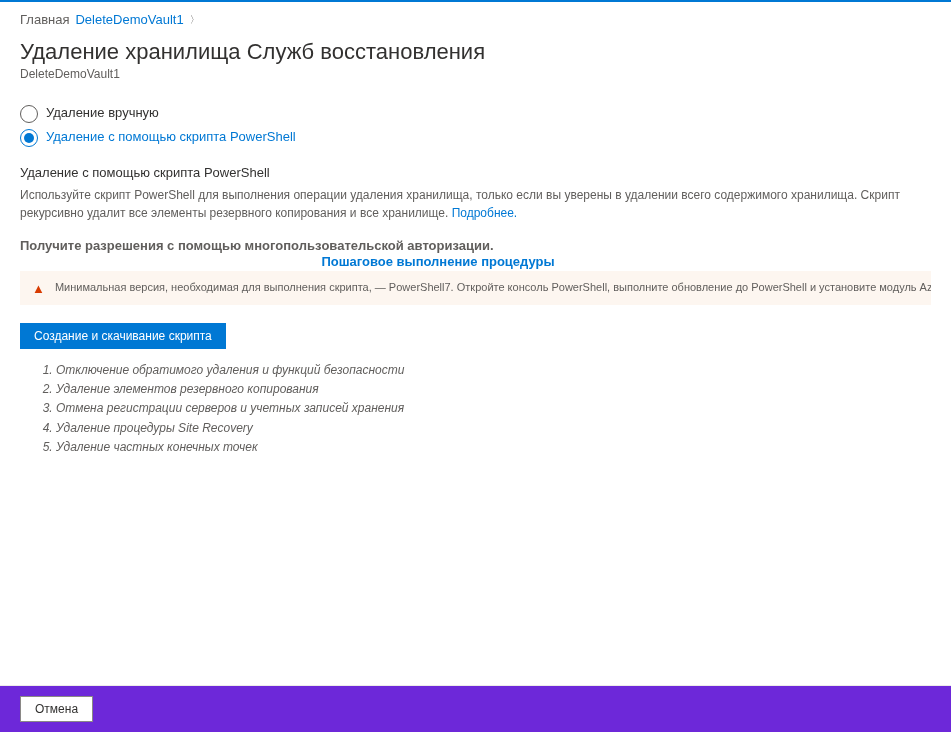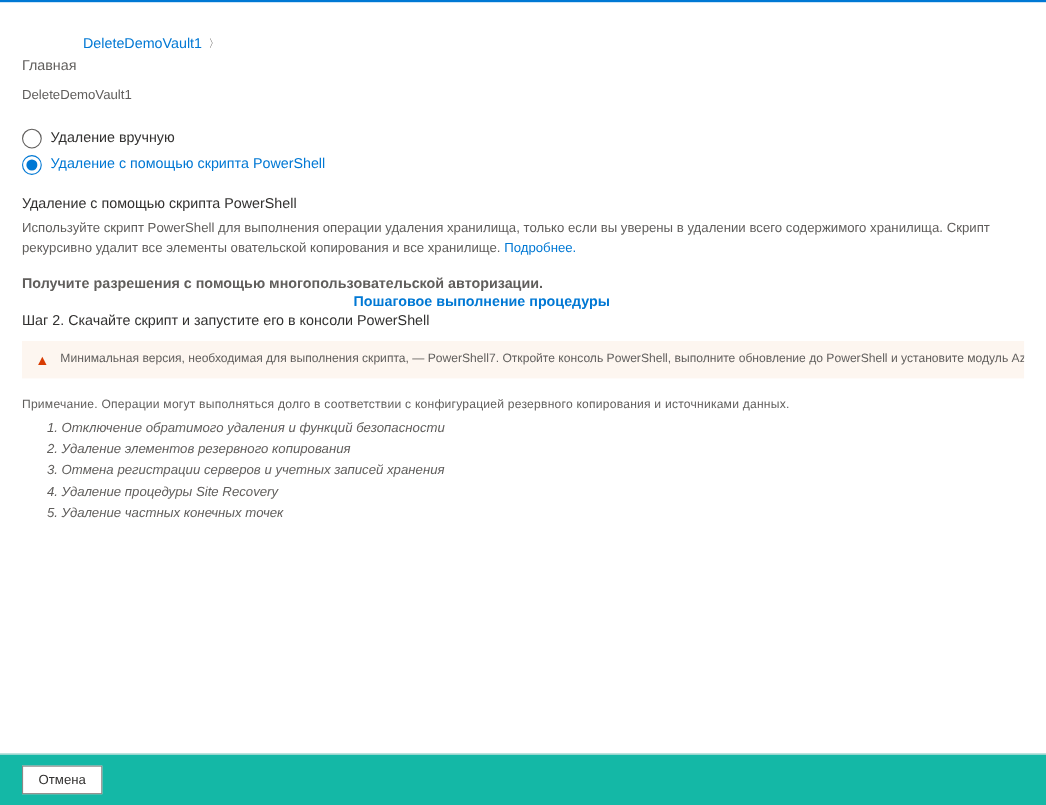"Главная" .breadcrumb-text { margin-top: 40px -> none }
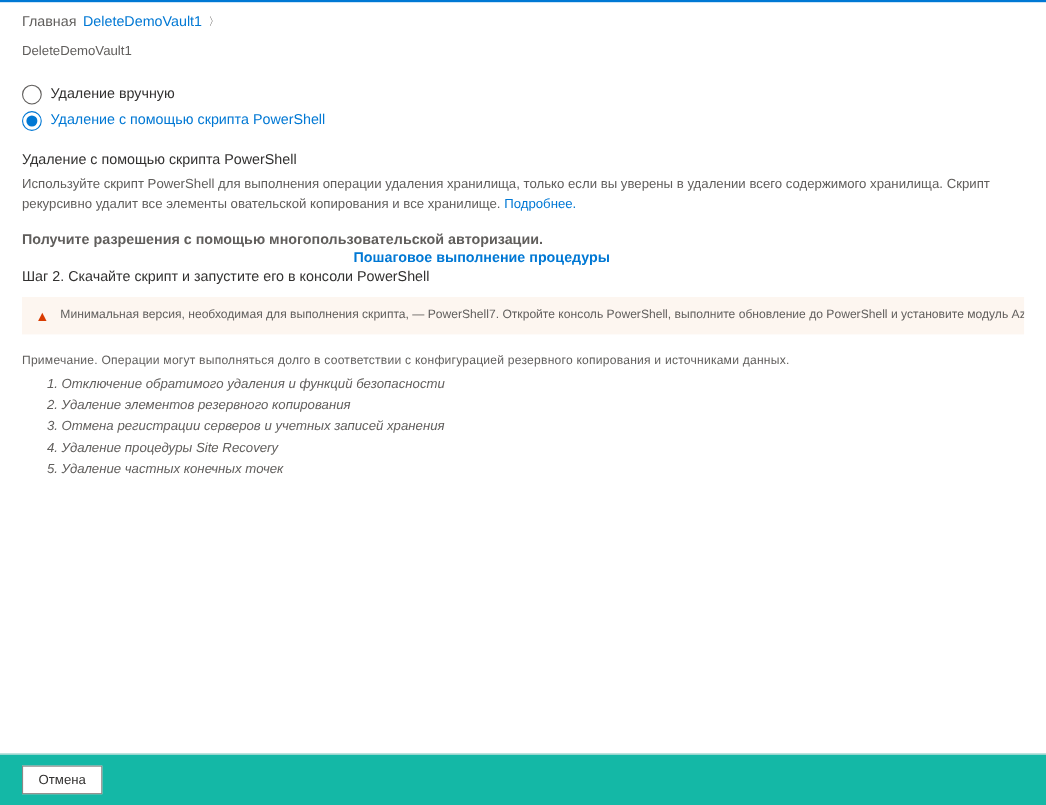"Удаление хранилища Служб восстановления" h1.page-title { html: none -> <h1>Удаление хранилища Служб восстановления</h1> }
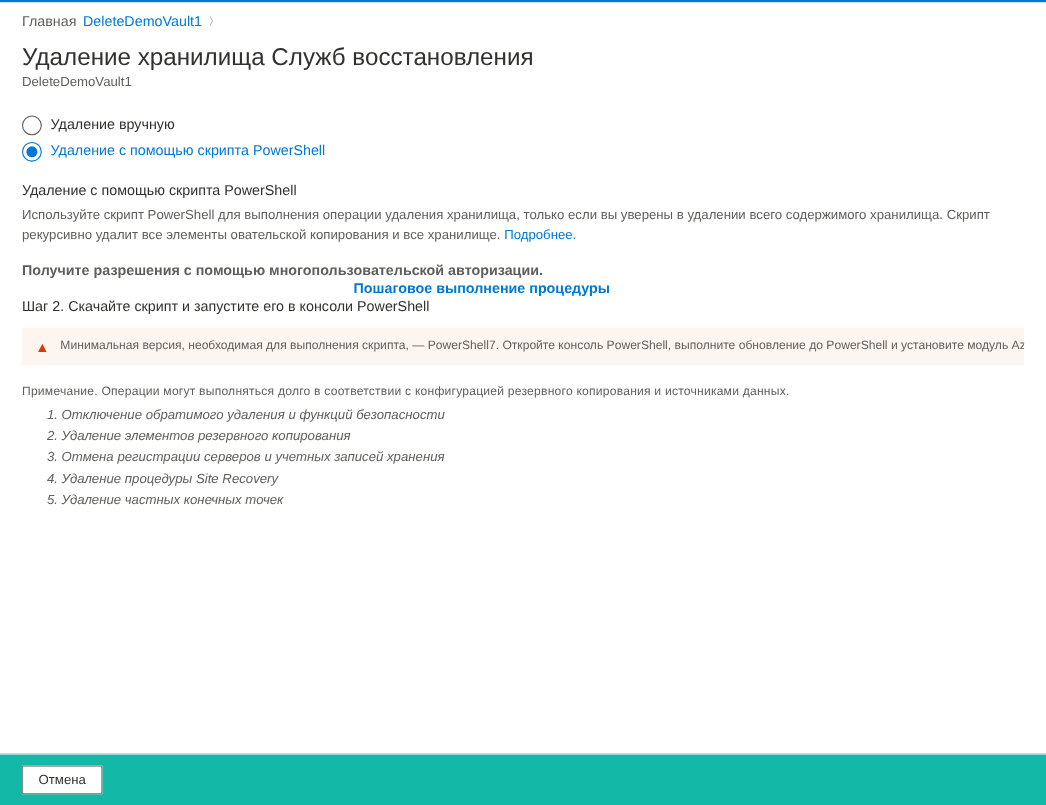"Используйте скрипт PowerShell для" span { text: овательской -> резервного }
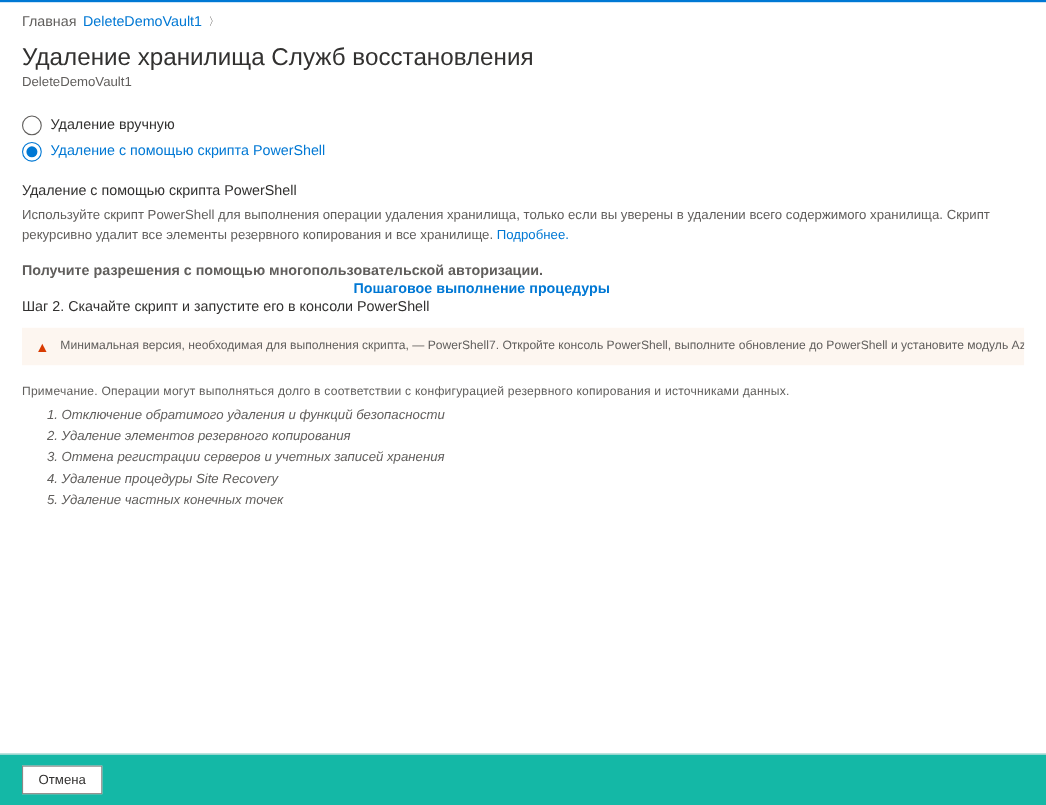"Шаг 2. Скачайте скрипт и" div.step-heading { html: <div>Шаг 2. Скачайте скрипт и запустите его в консоли PowerShell</div> -> none }
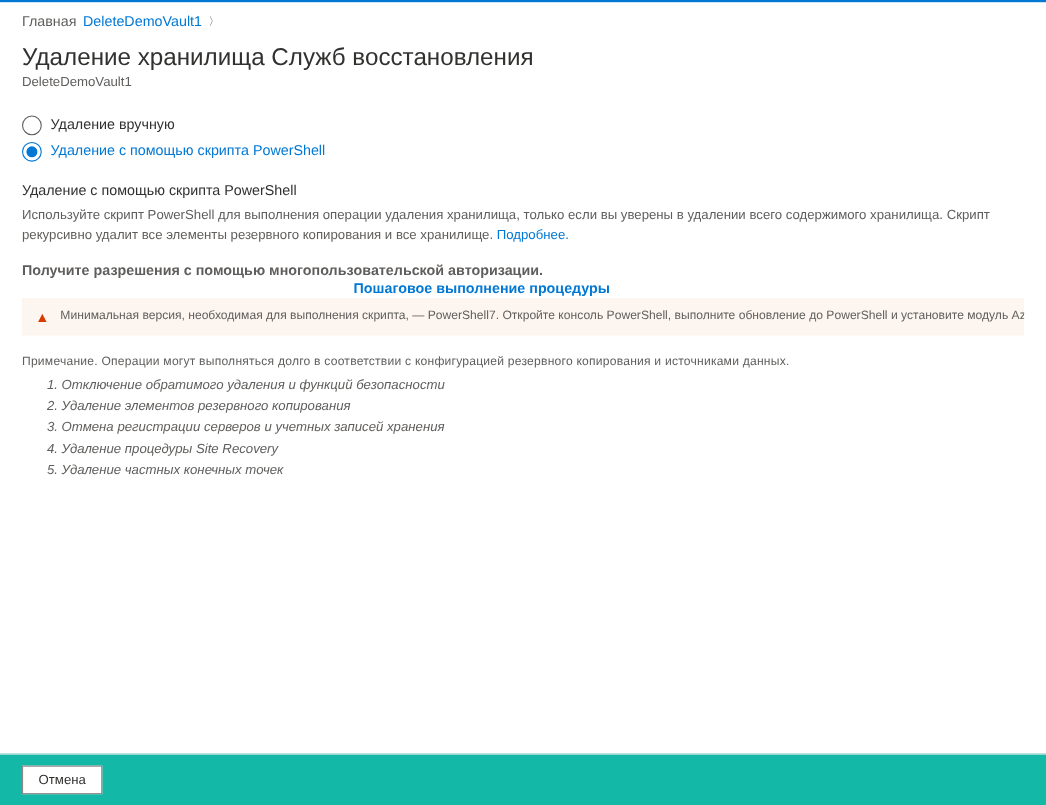"Создание и скачивание скрипта" button.primary-button { html: none -> <button>Создание и скачивание скрипта</button> }
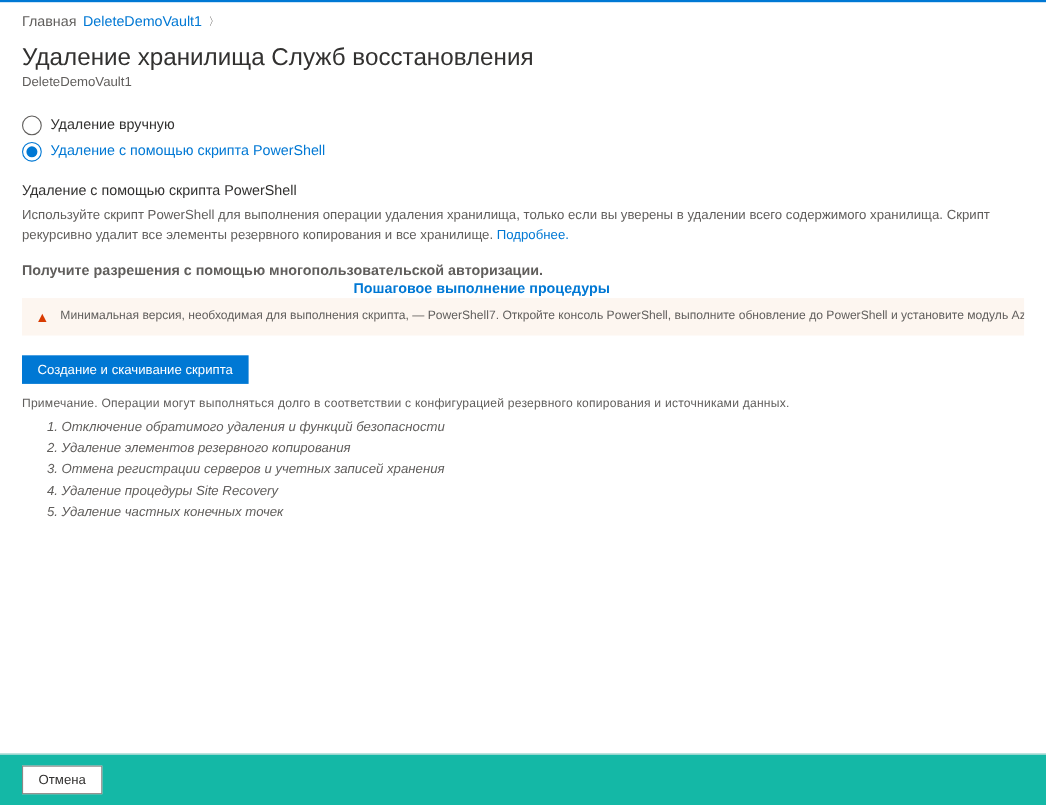"Примечание. Операции могут выполняться" div.note-text { html: <div>Примечание. Операции могут выполняться долго в соответствии с конфигурацией резервного копирования и источниками данных.</div> -> none }
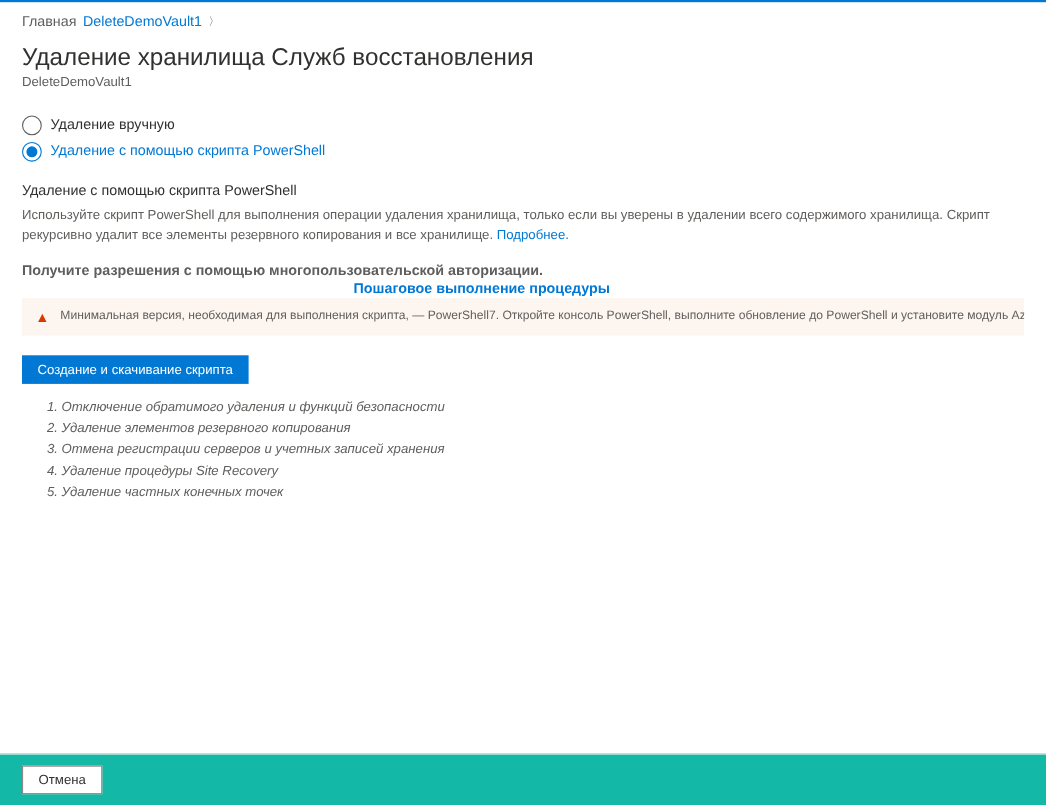"Отмена" .footer { background: #14b8a6 -> #6d28d9 }
